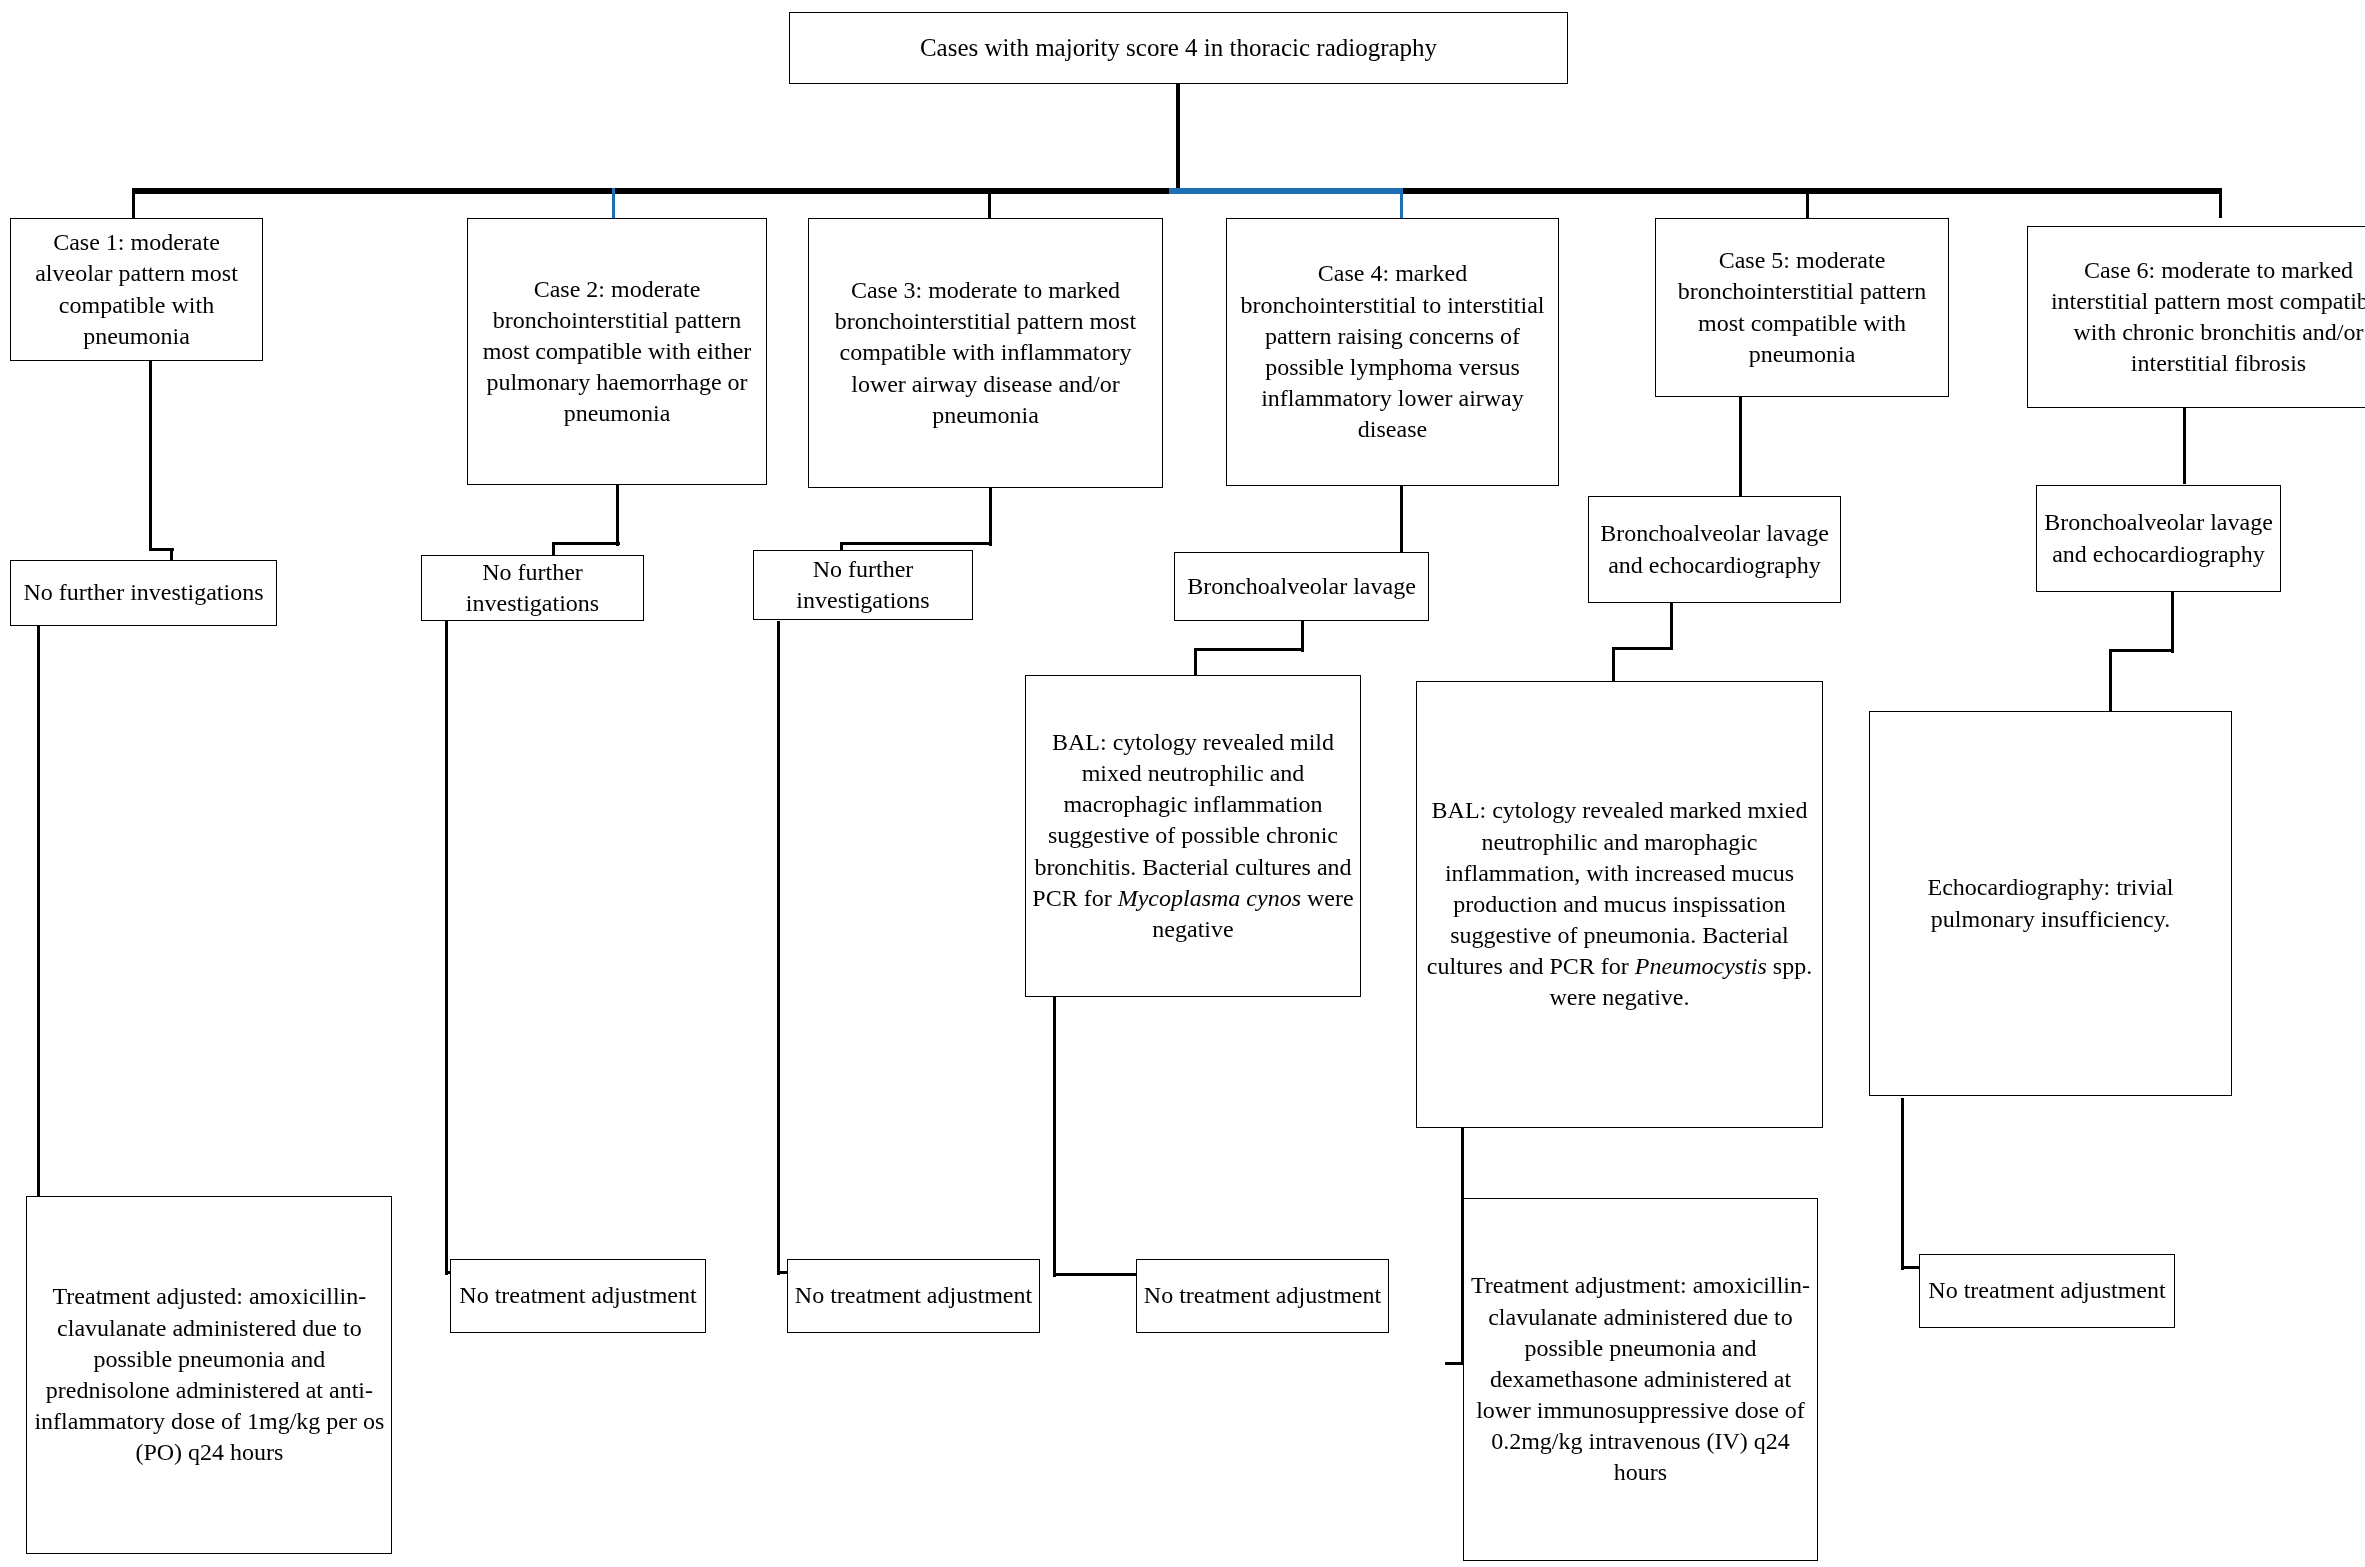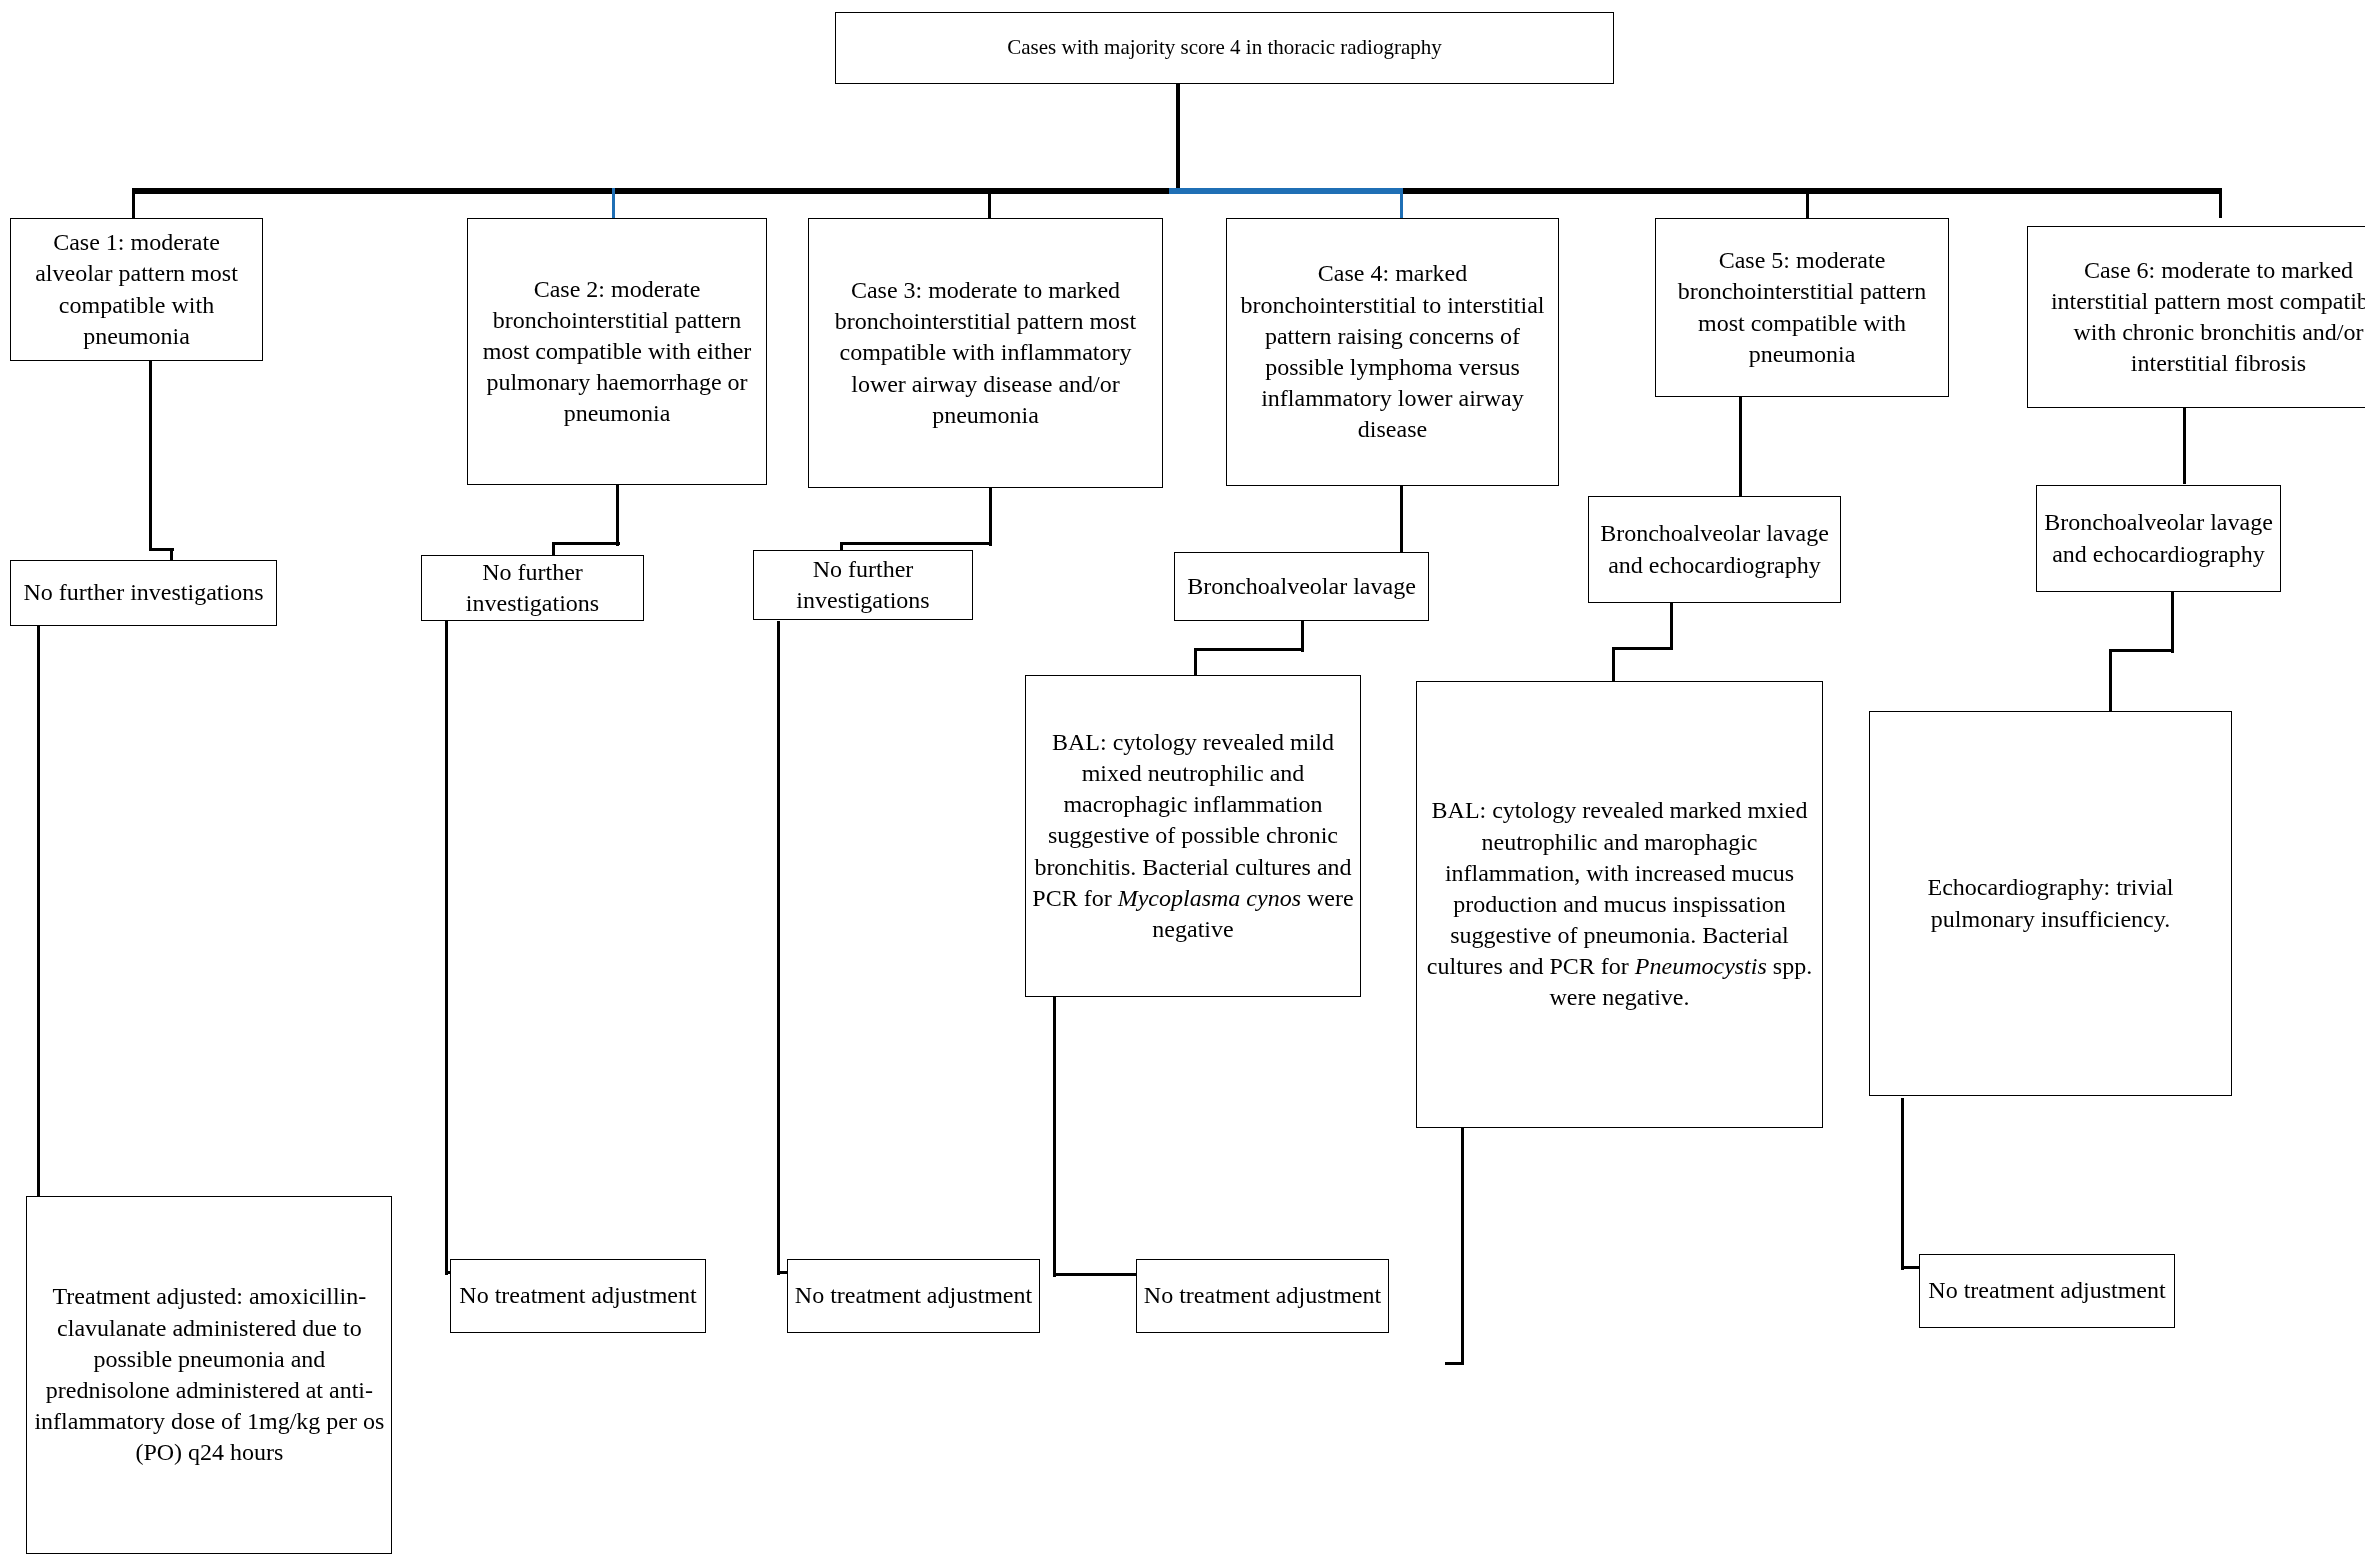"Cases with majority score 4" .f46 { font-size: 21px -> 25px; margin-left: 46px -> none }
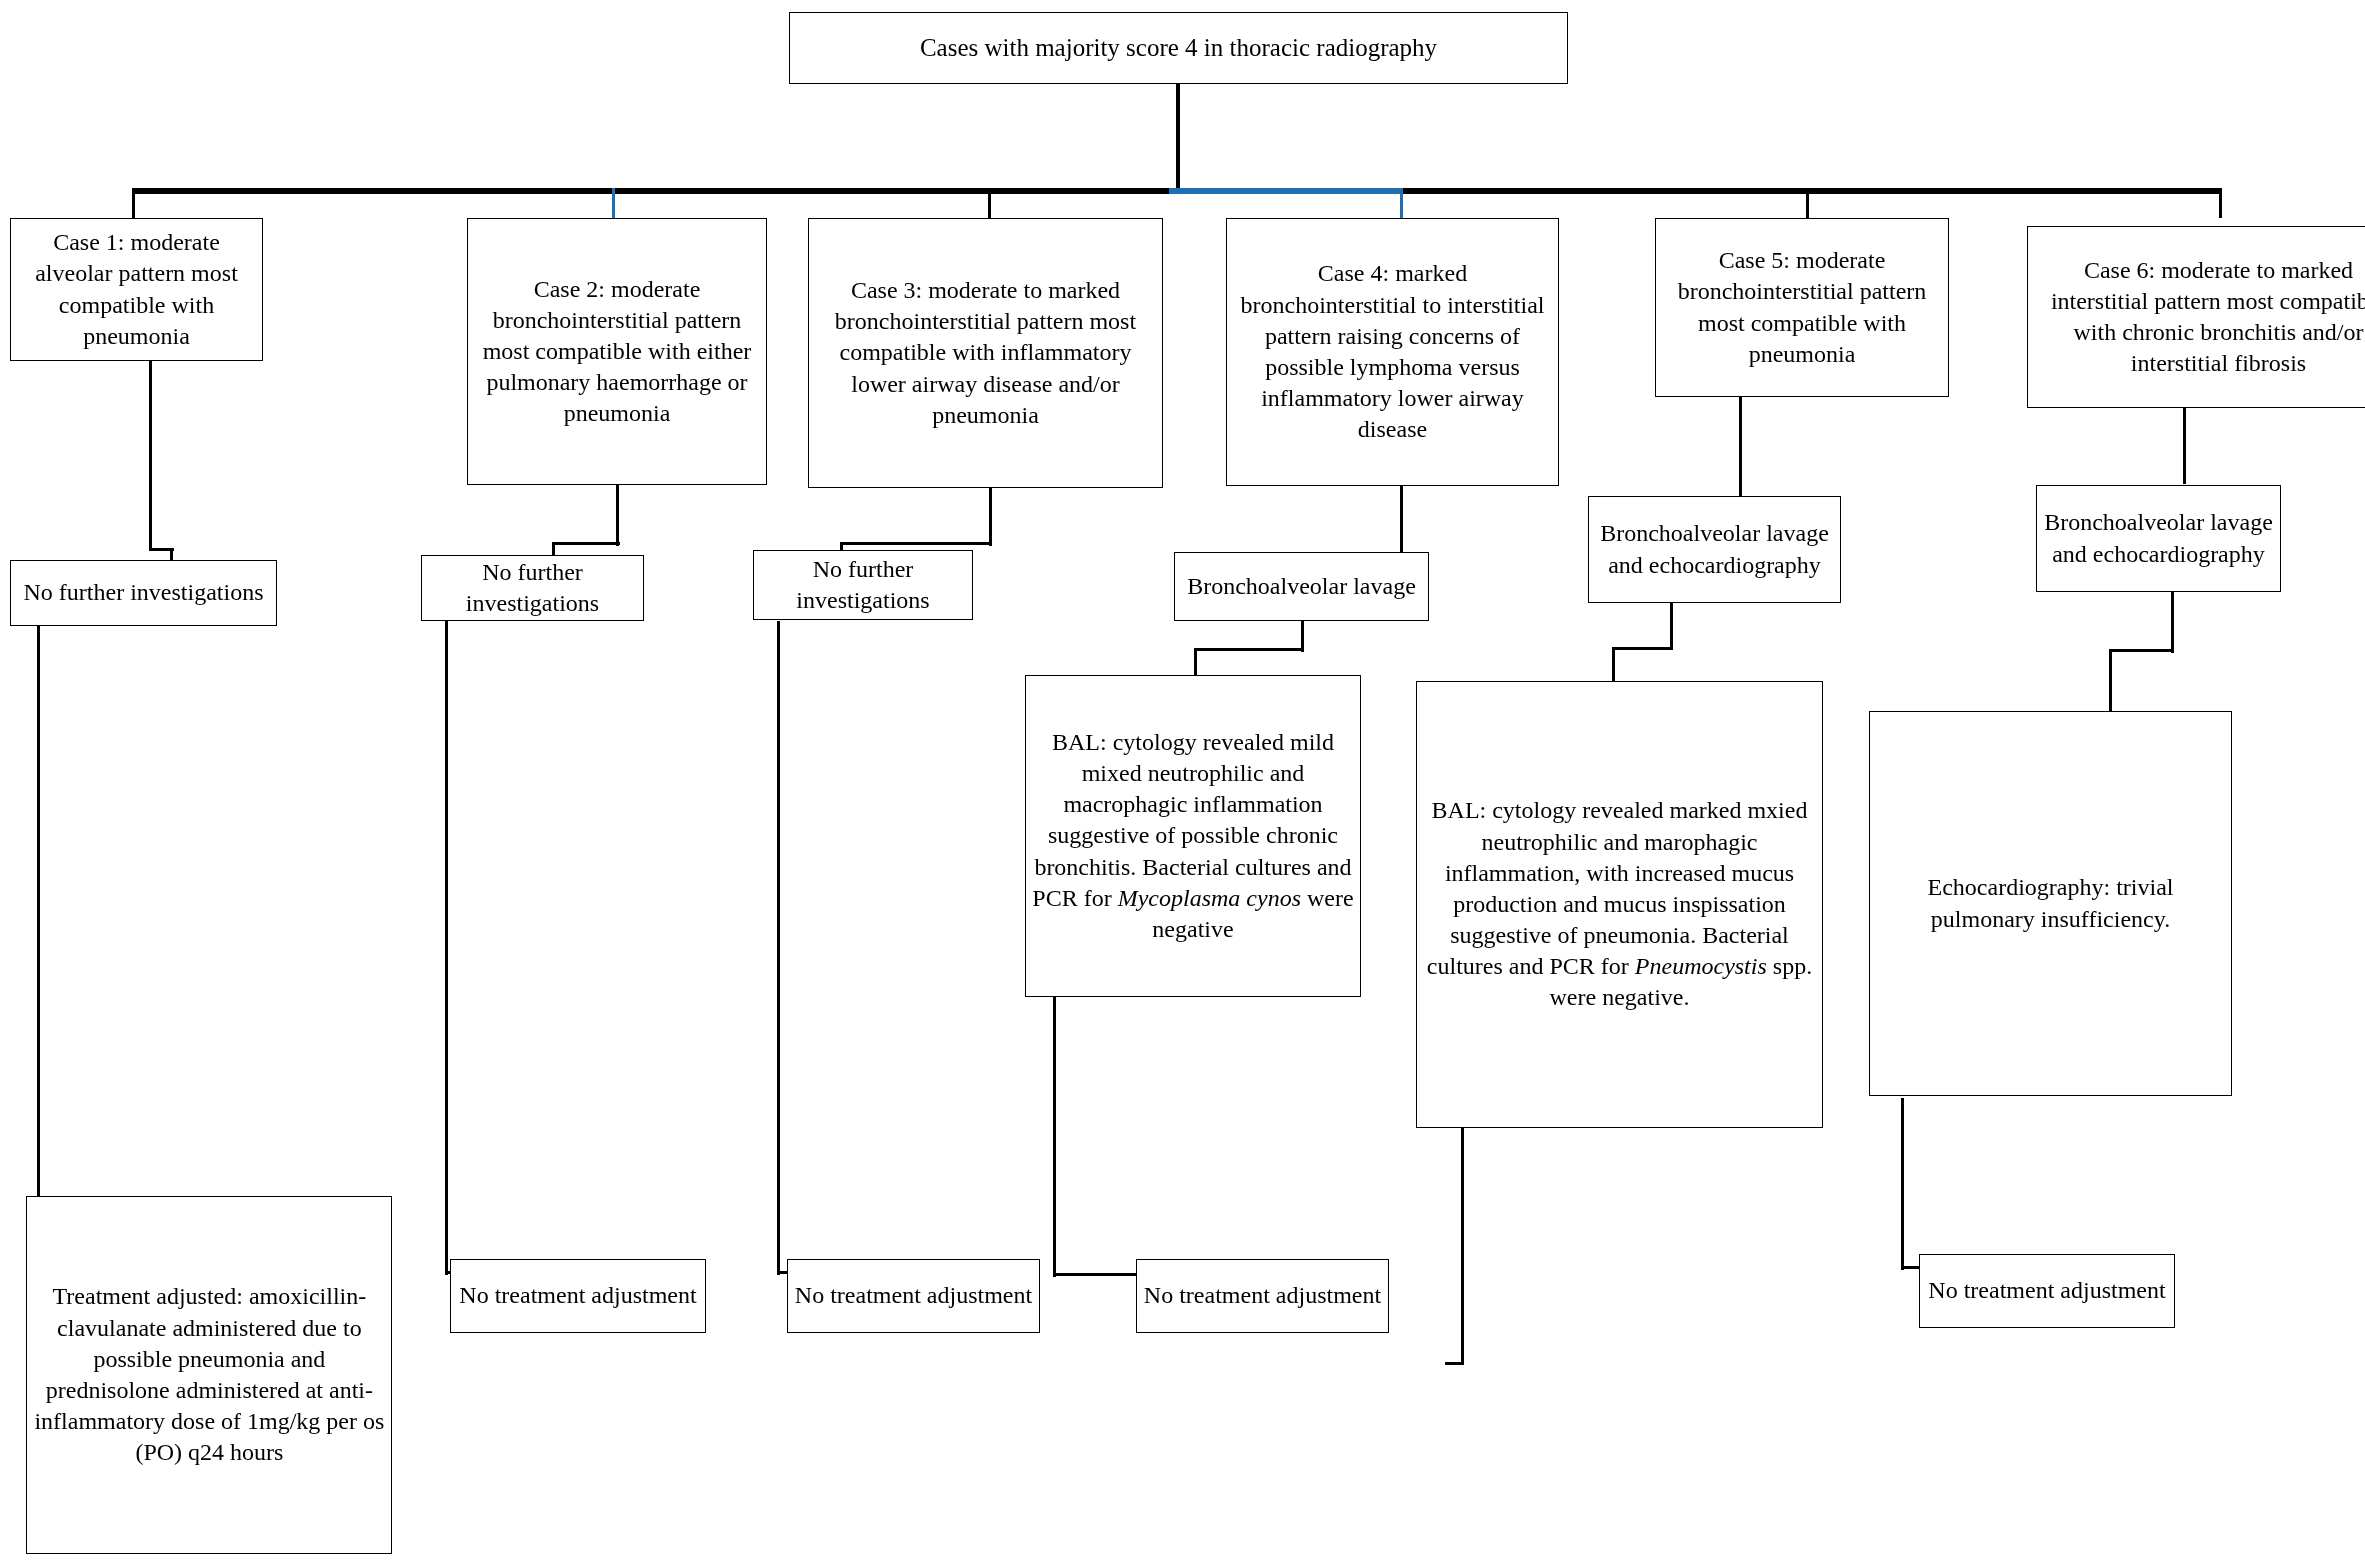"Treatment adjustment:" div.node { html: none -> <div> <span>Treatment adjustment: amoxicillin-clavulanate administered due to possible pneumonia and dexamethasone administered at lower immunosuppressive dose of 0.2mg/kg intravenous (IV) q24 hours</span> </div> }
